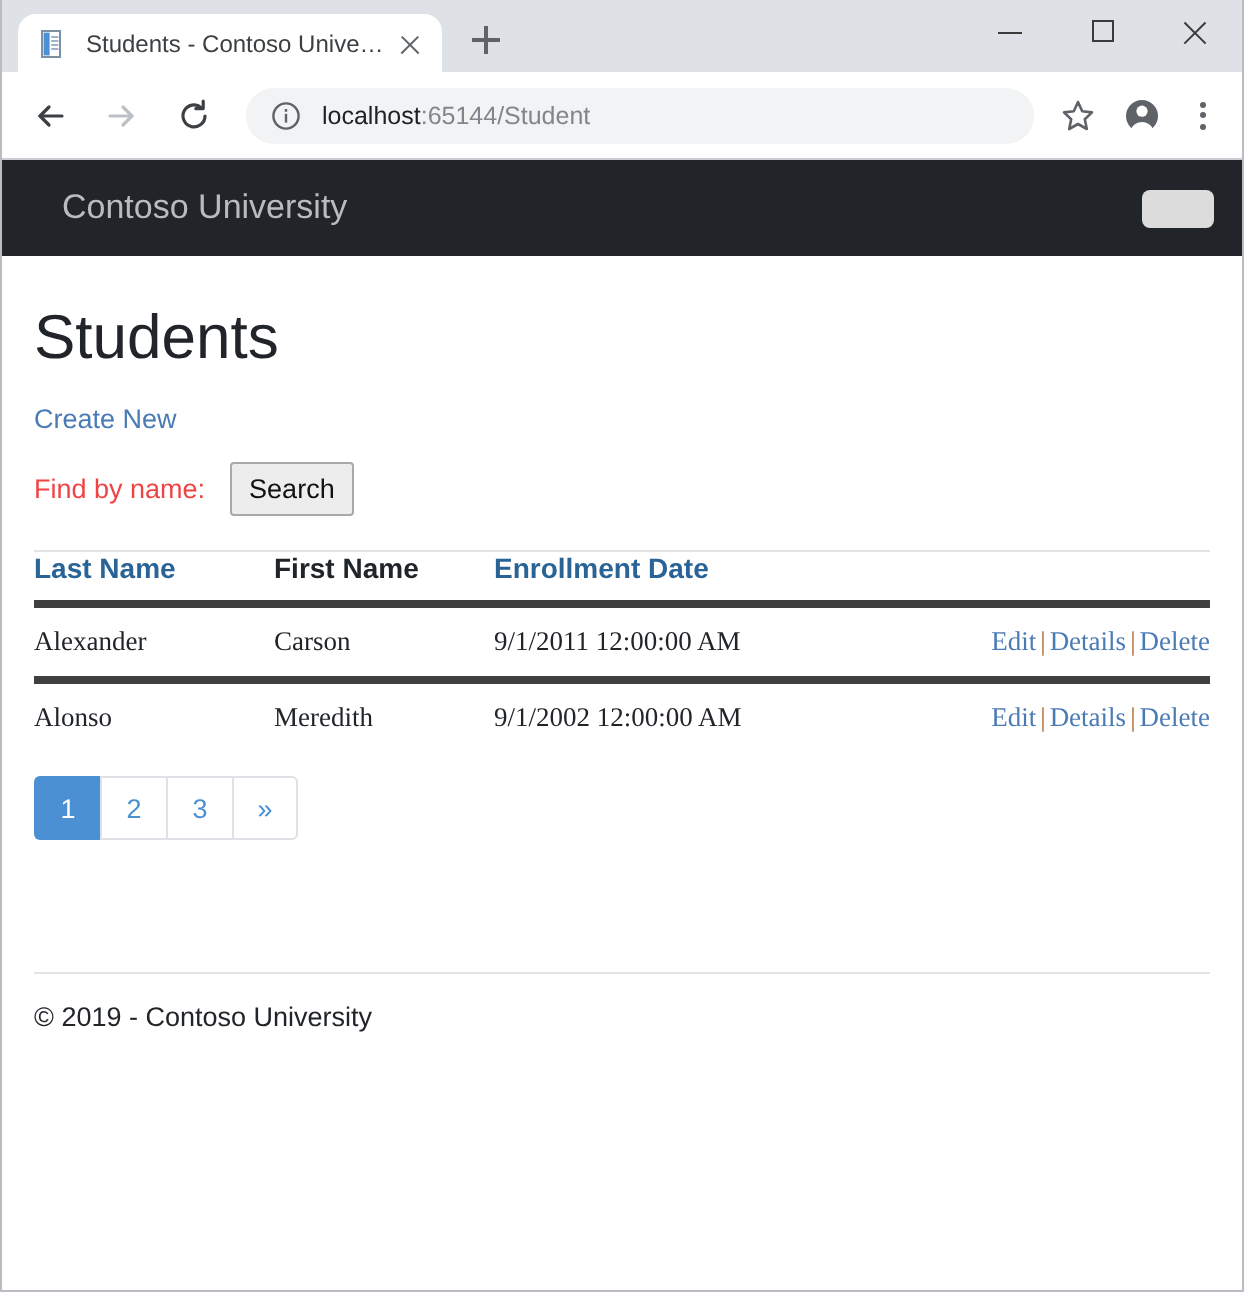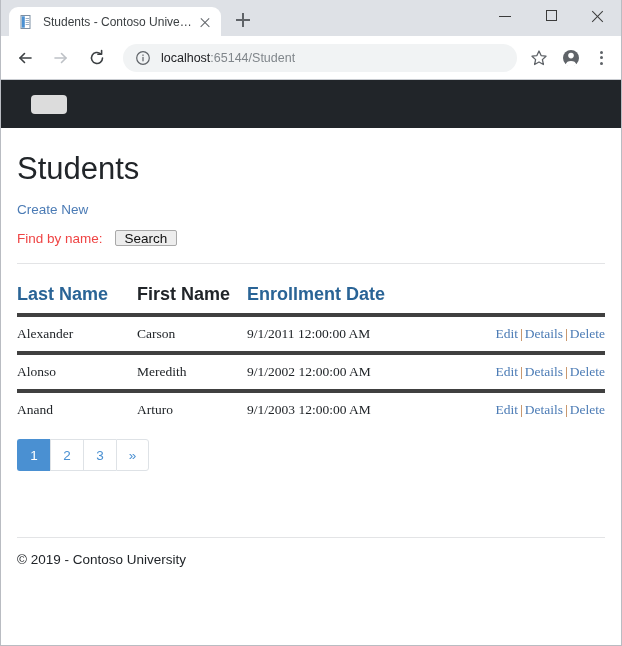"Contoso University" span.navbar-brand { html: none -> <span>Contoso University</span> }
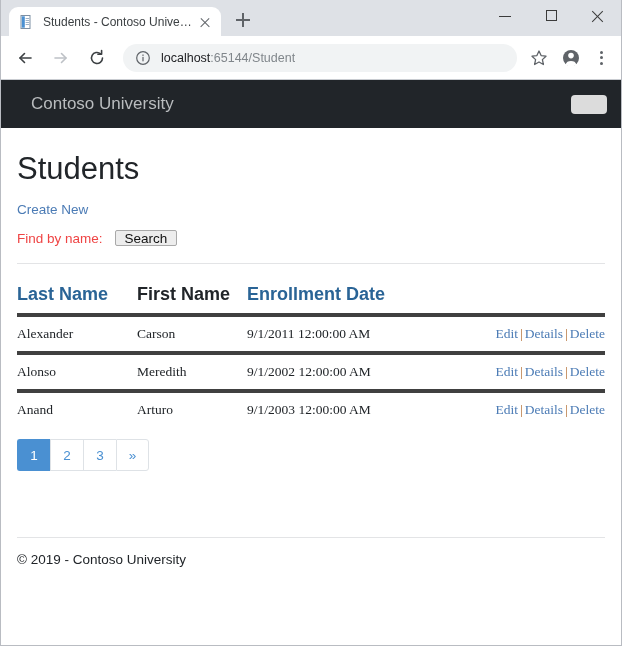"Search" .search-btn { height: 16px -> 27px }
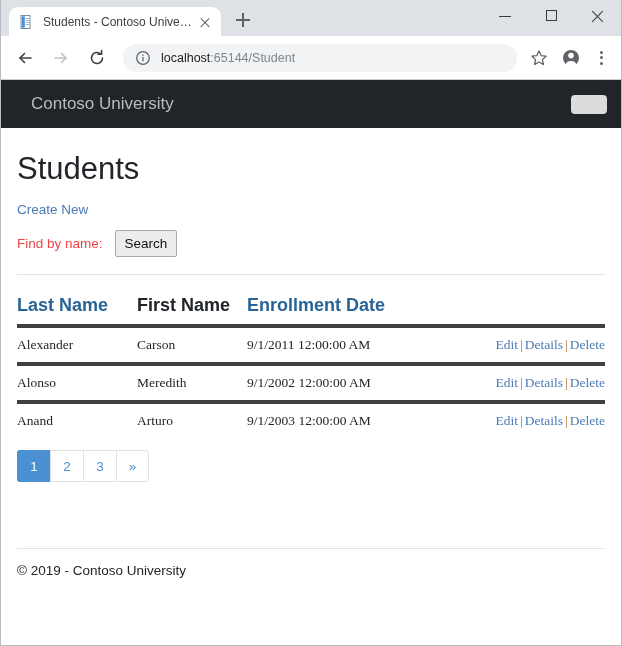"Last Name" table.students th { font-size: 18px -> 14px; padding: 20px 0 8px 0 -> 0 0 8px 0 }
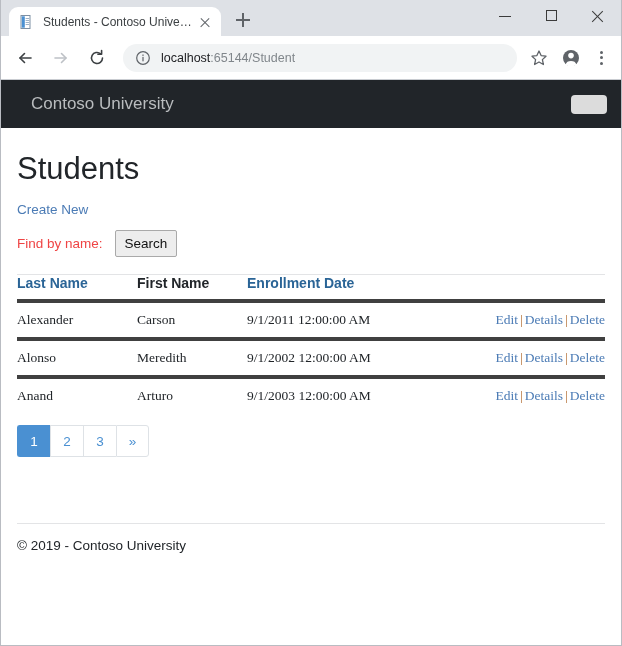"Anand" tr { html: <tr> <td>Anand</td> <td>Arturo</td> <td>9/1/2003 12:00:00 AM</td> <td><a>Edit</a><span>|</span><a>Details</a><span>|</span><a>Delete</a></td> </tr> -> none }
